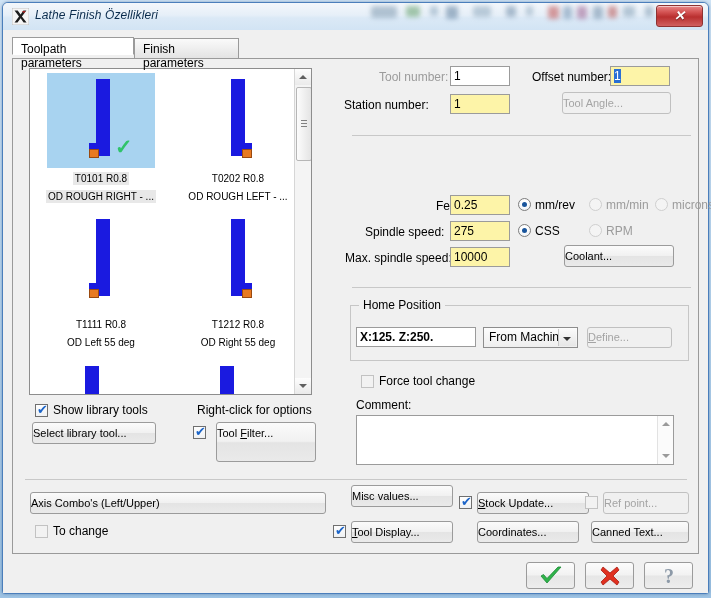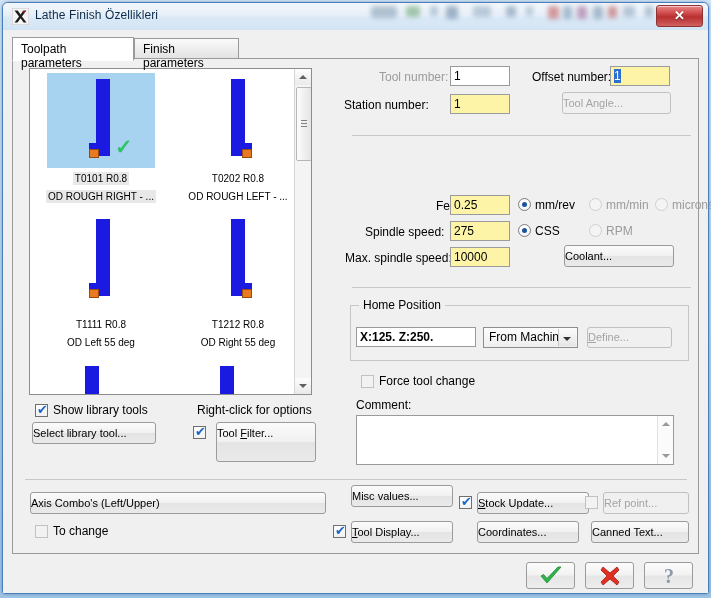"Lathe Finish Özellikleri" #titlebar { font-style: none -> italic }
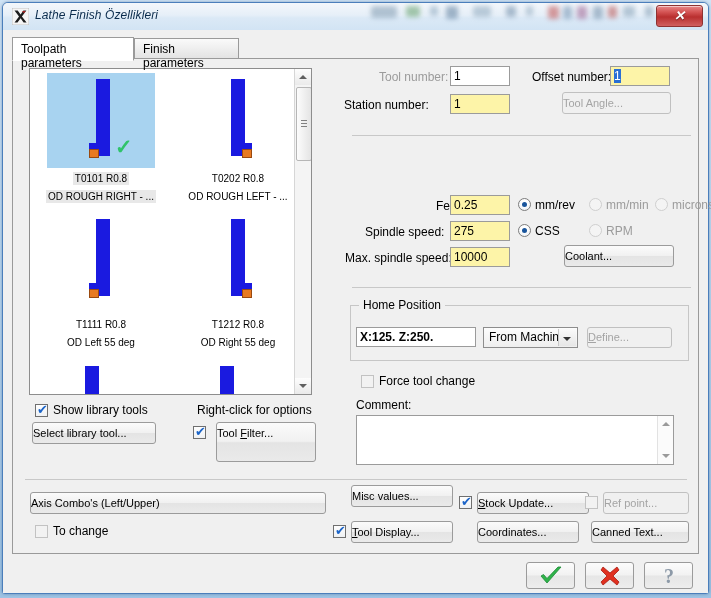"Toolpath parameters" .tab.active { height: 24px -> 18px }
